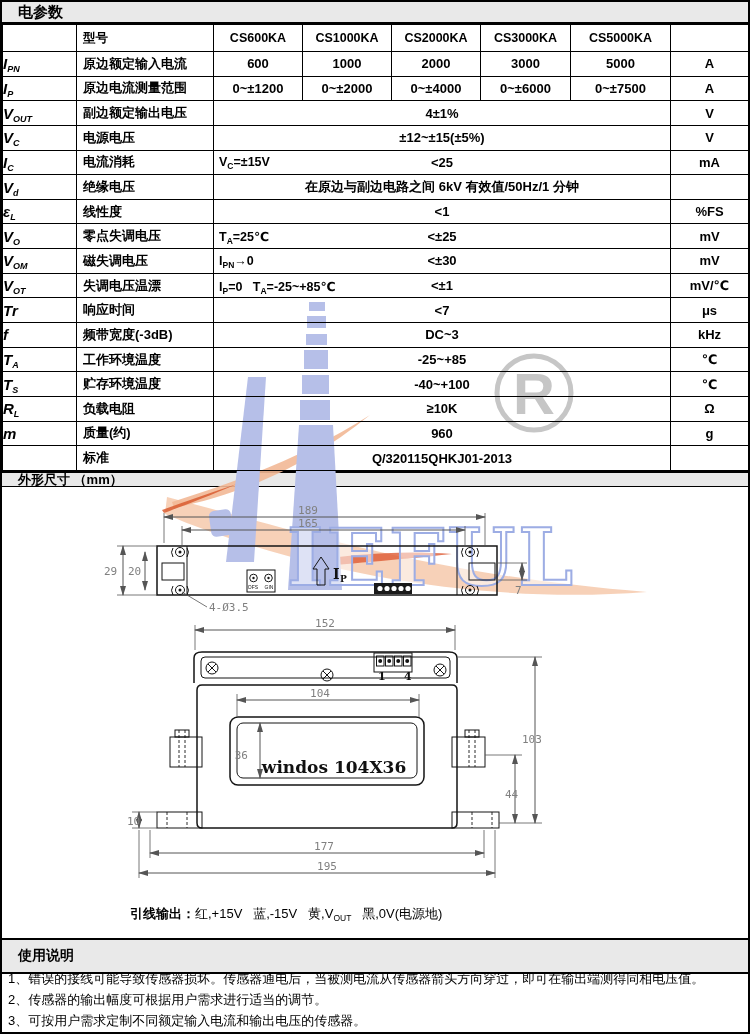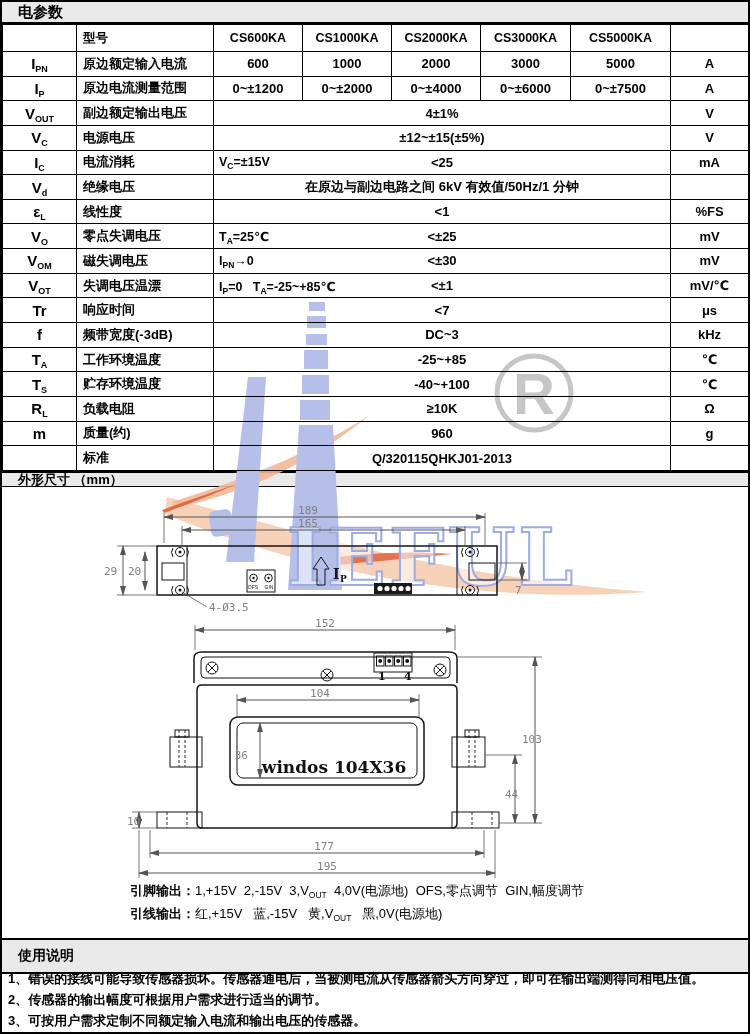"IPN" .c-sym { font-style: none -> italic; text-align: center -> none }
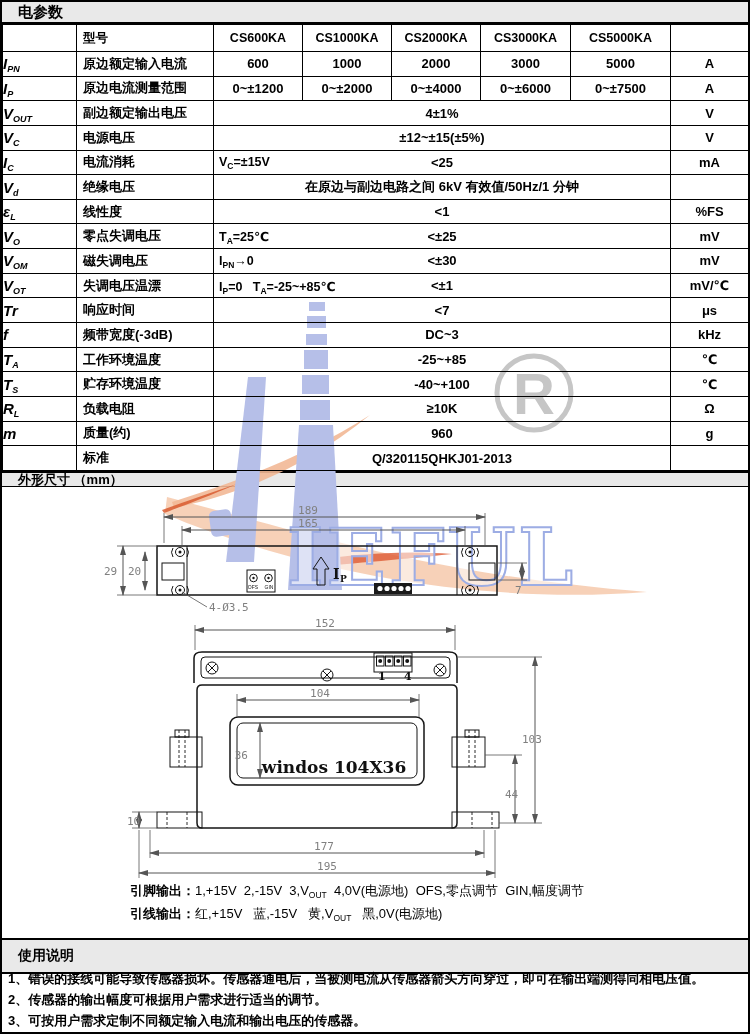"引脚输出：1,+15V 2,-15V 3,VOUT 4,0V(电源地)" div.pinline { html: <div><span>引脚输出：</span><span><span>1,+15V 2,-15V 3,V</span><span>OUT</span><span> 4,0V(电源地) OFS,零点调节 GIN,幅度调节</span></span></div> -> none }
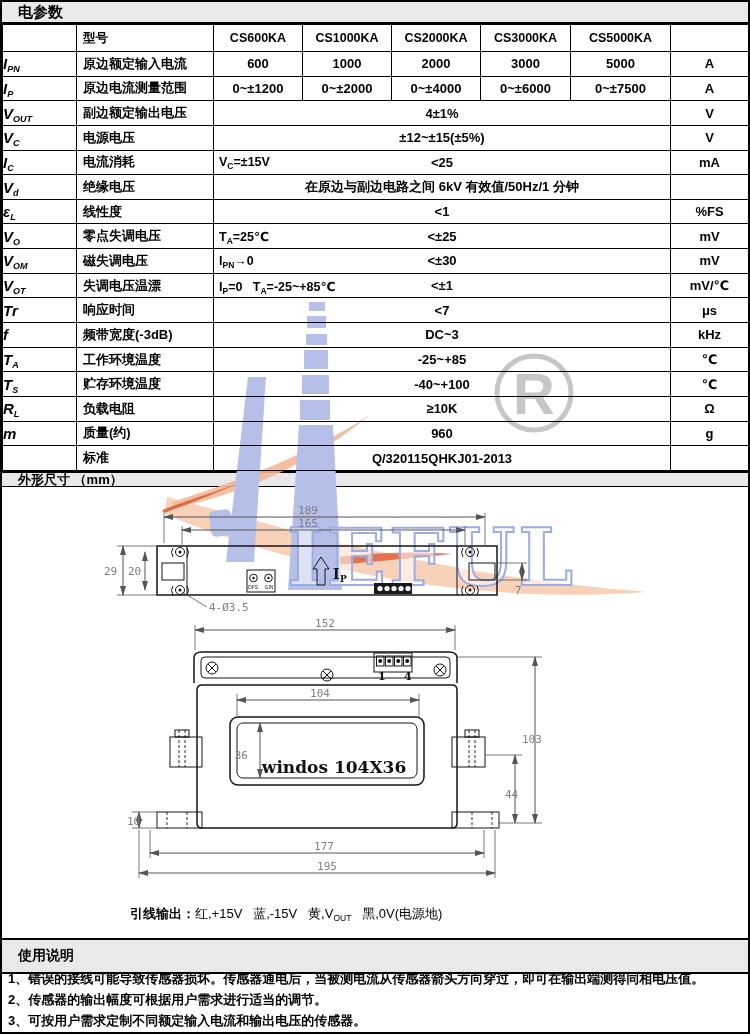"1、错误的接线可能导致传感器损坏。传感器通电后，当被测电流从传感器箭头方向穿过，" .note { font-weight: 700 -> 400 }
